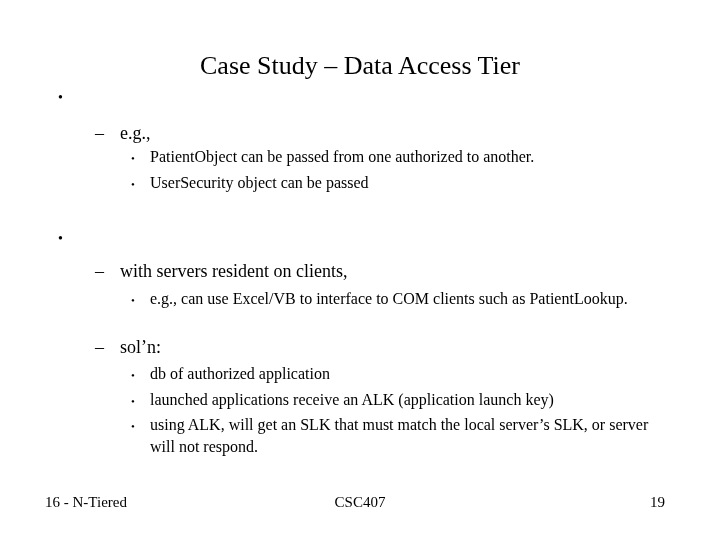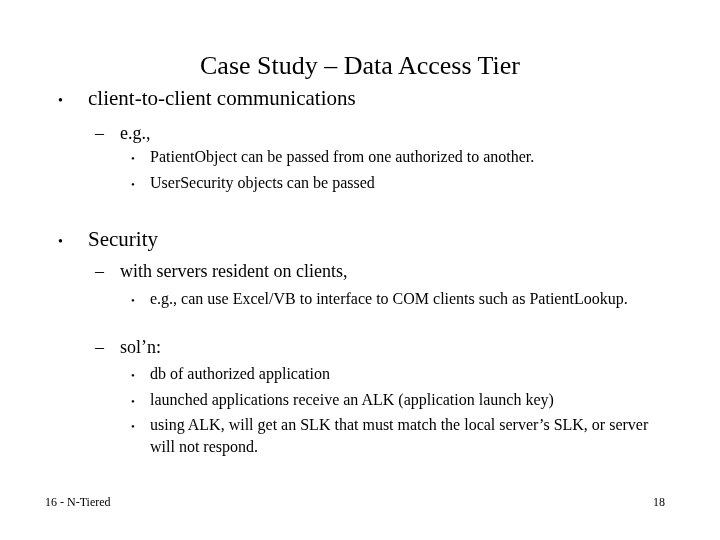"client-to-client communications" div.txt { html: <div>client-to-client communications</div> -> none }
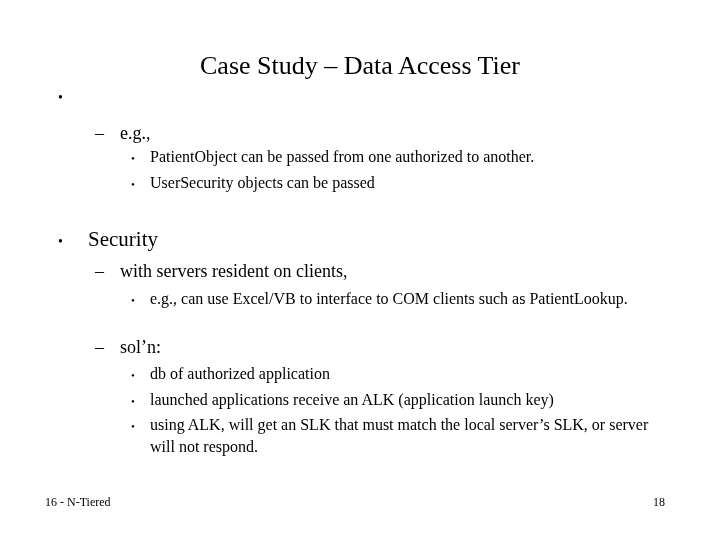"UserSecurity objects can be passed" div.txt { text: objects -> object }
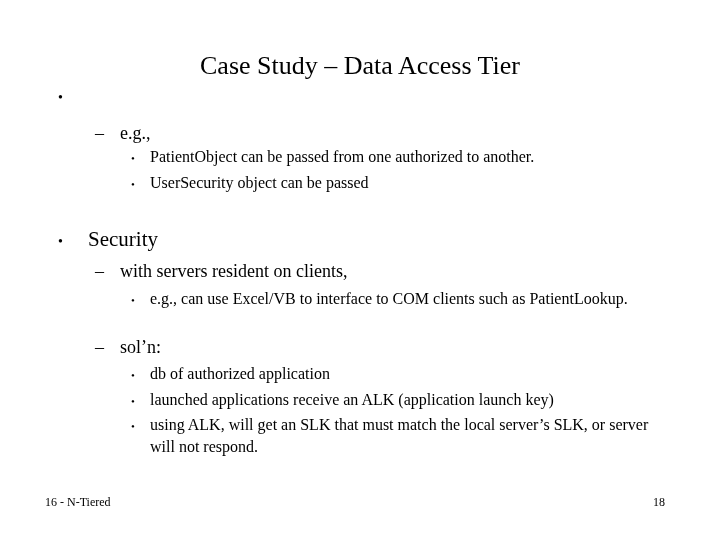"Security" div.txt { html: <div>Security</div> -> none }
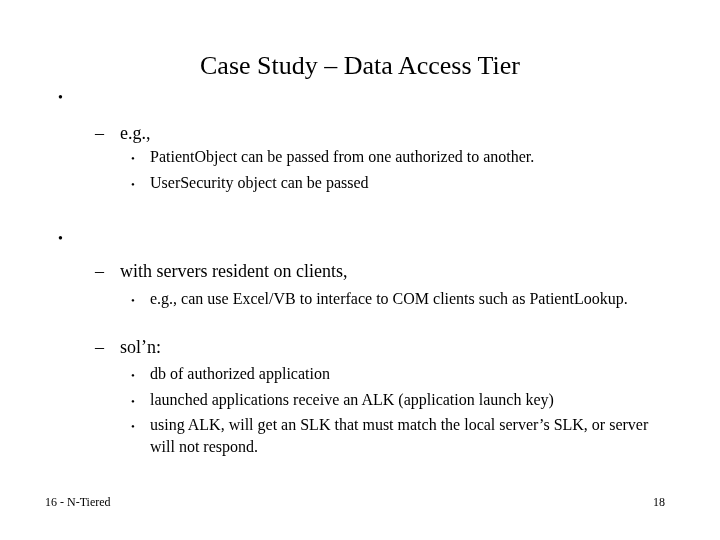"16 - N-Tiered" .footer { font-size: 12px -> 15px }
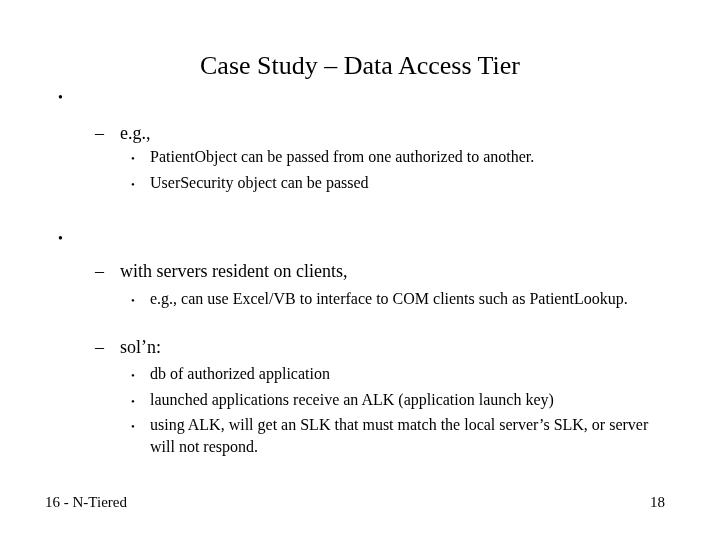"CSC407" span.f-center { html: none -> <span>CSC407</span> }
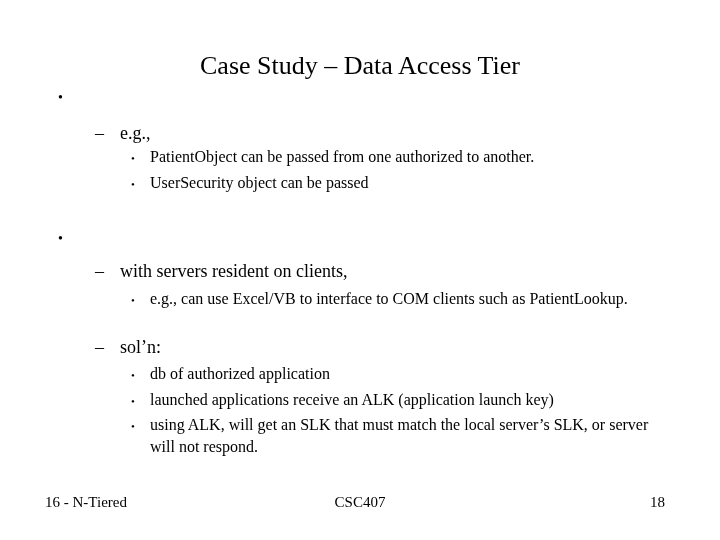"18" span.f-right { text: 18 -> 19 }
